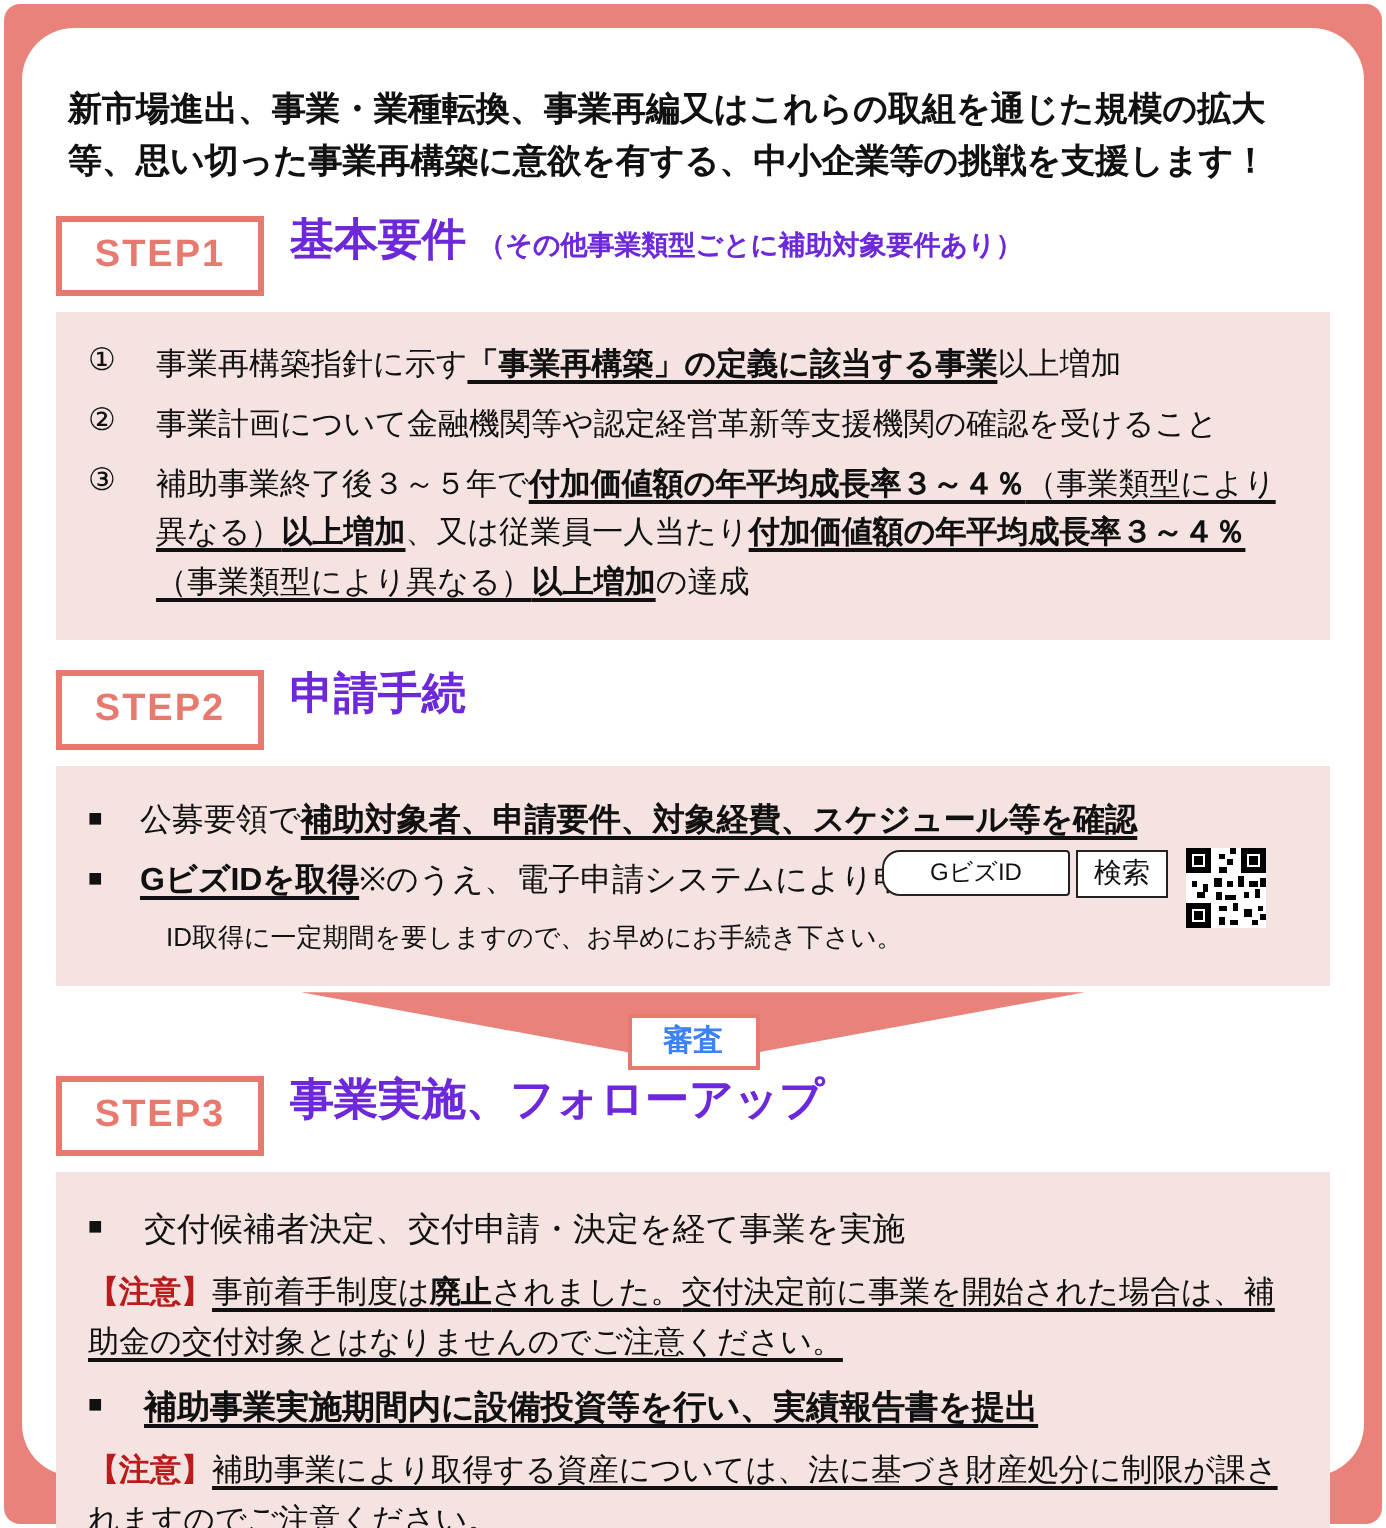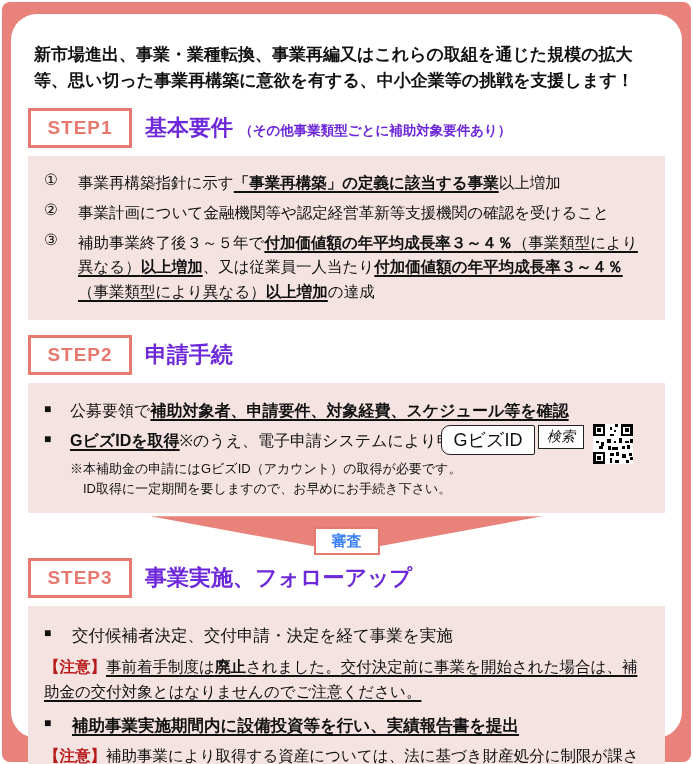"STEP1" .step-header { align-items: center -> none }
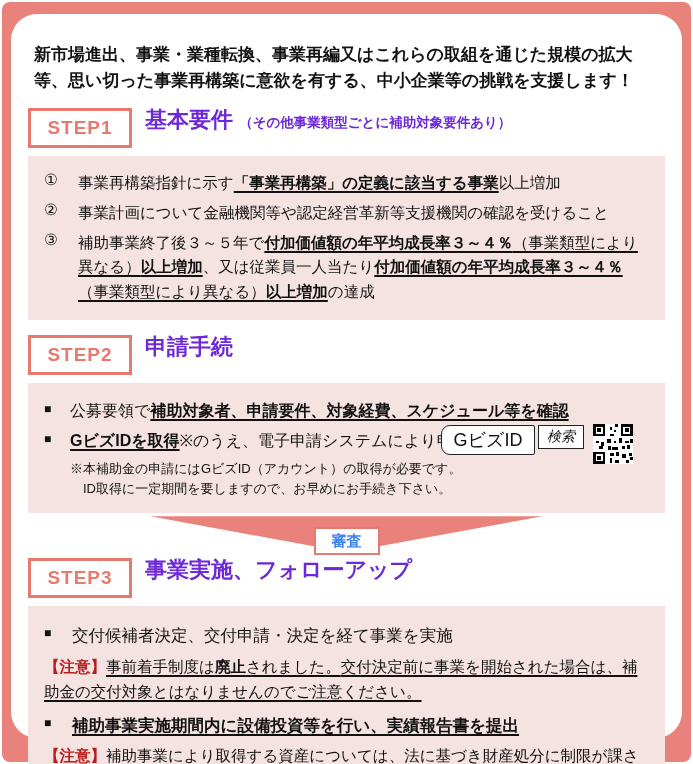"GビズID" .search-field { font-size: 18px -> 12px }
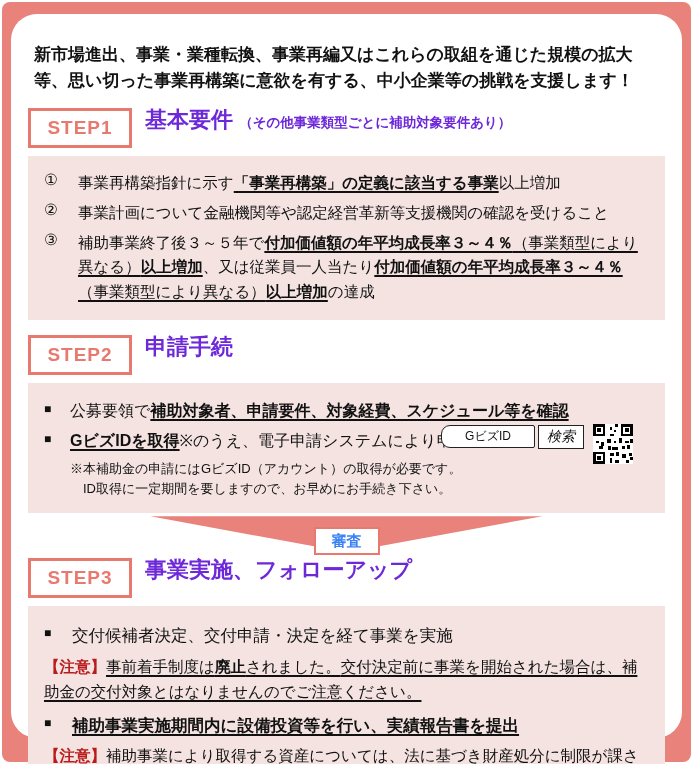"検索" .search-btn { font-style: italic -> none }
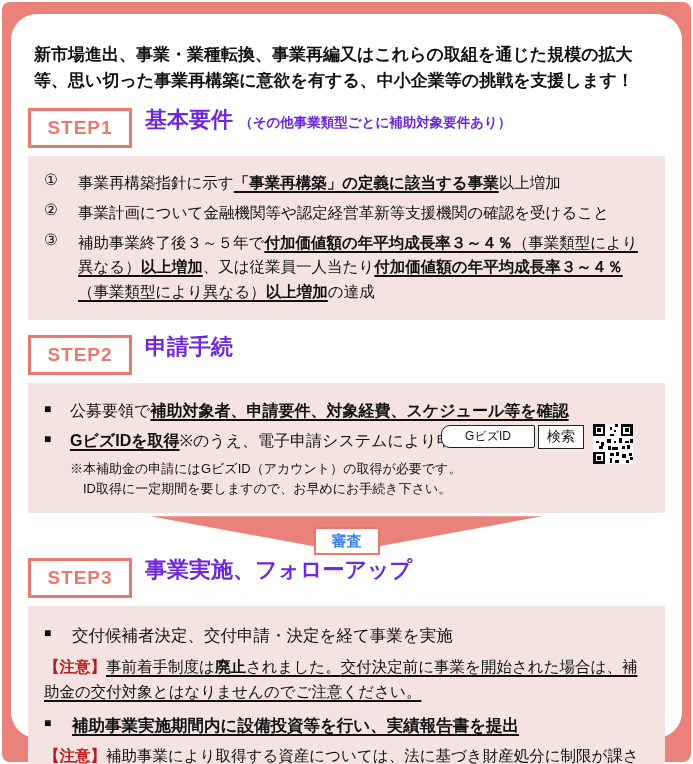"※本補助金の申請にはGビズID（アカウント）の取得が必要です。" div { html: <div>※本補助金の申請にはGビズID（アカウント）の取得が必要です。</div> -> none }
